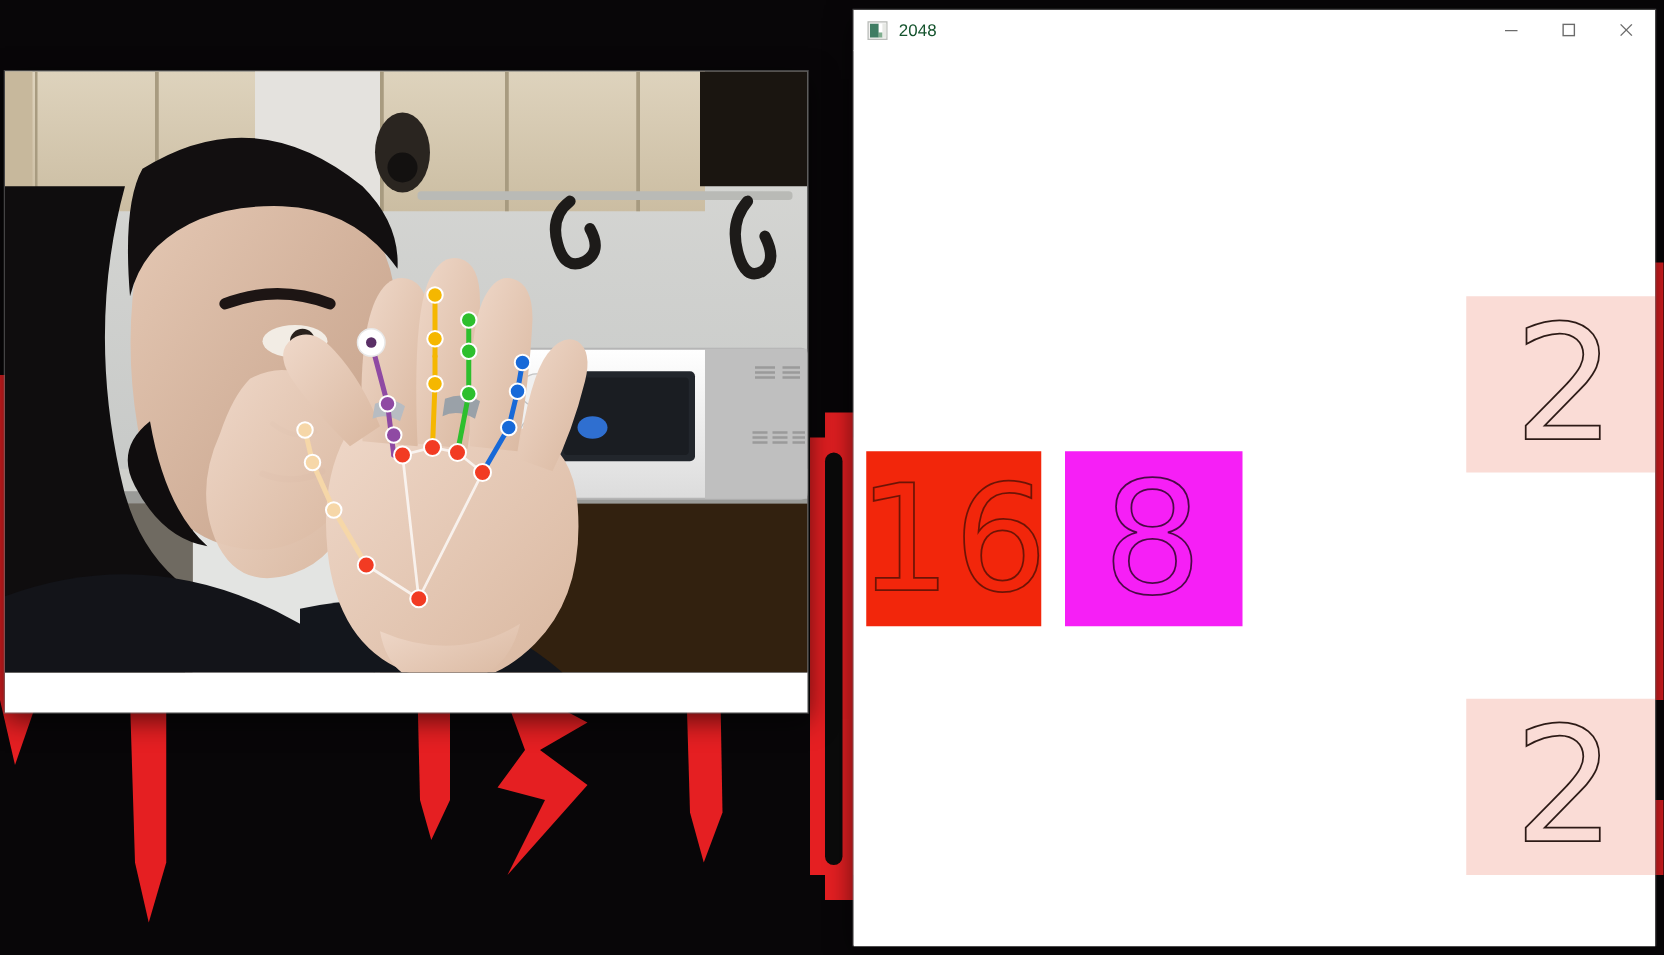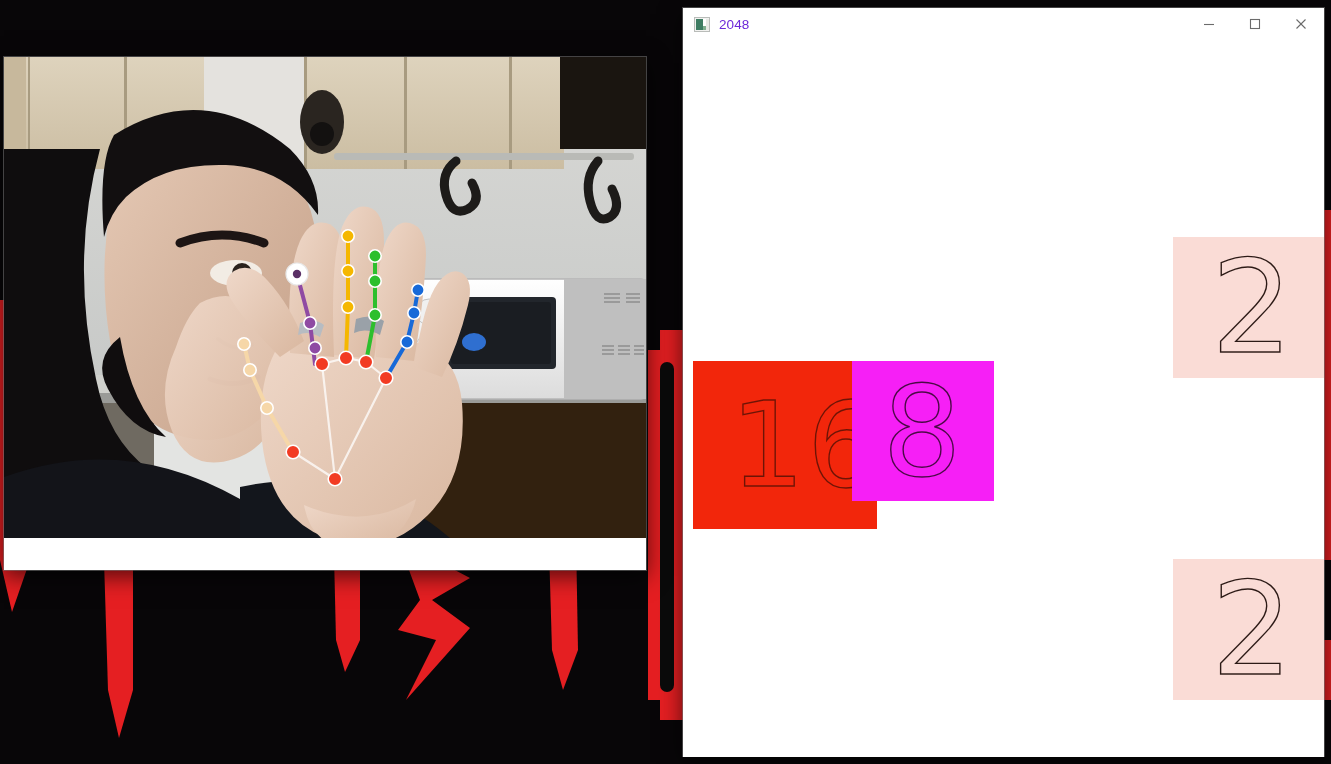"2048" .win-title { color: #6d28d9 -> #14532d }
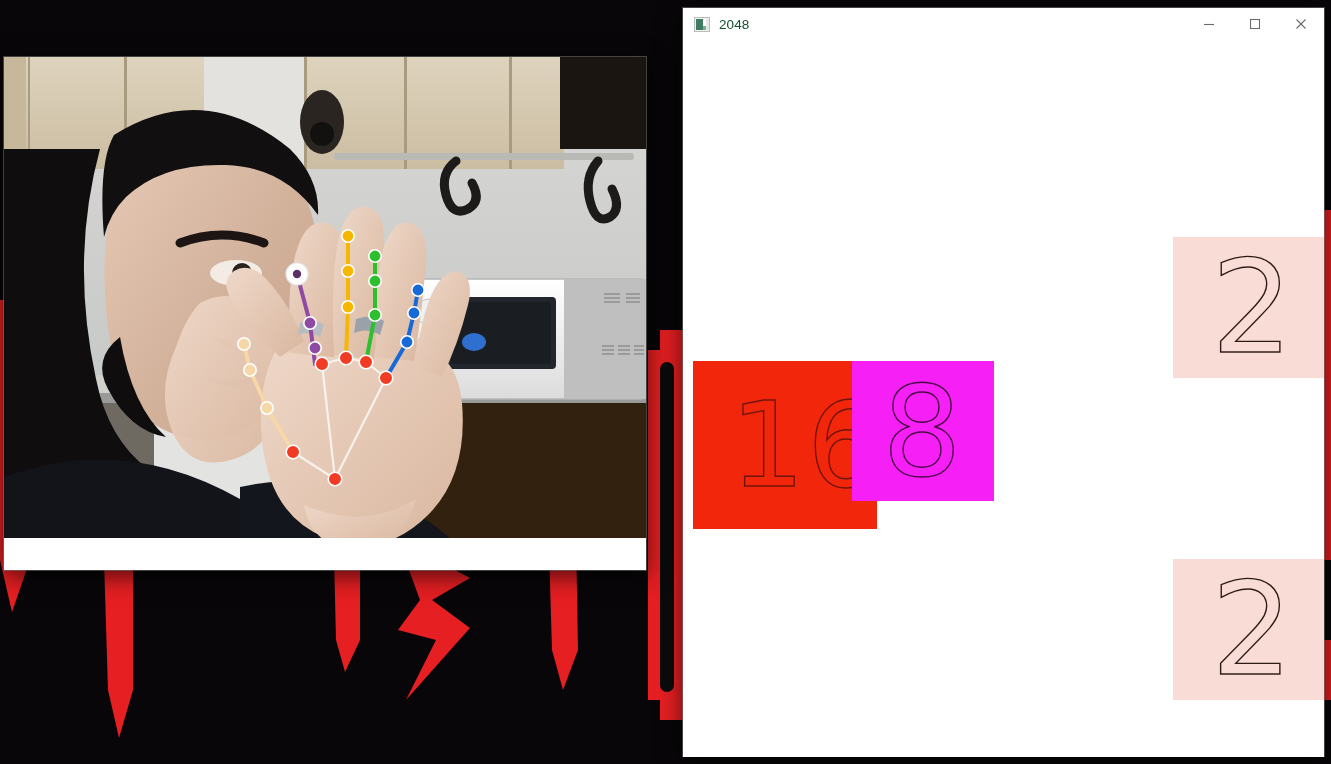"16" #tile-16 { height: 168px -> 140px; padding-left: 44px -> none }
